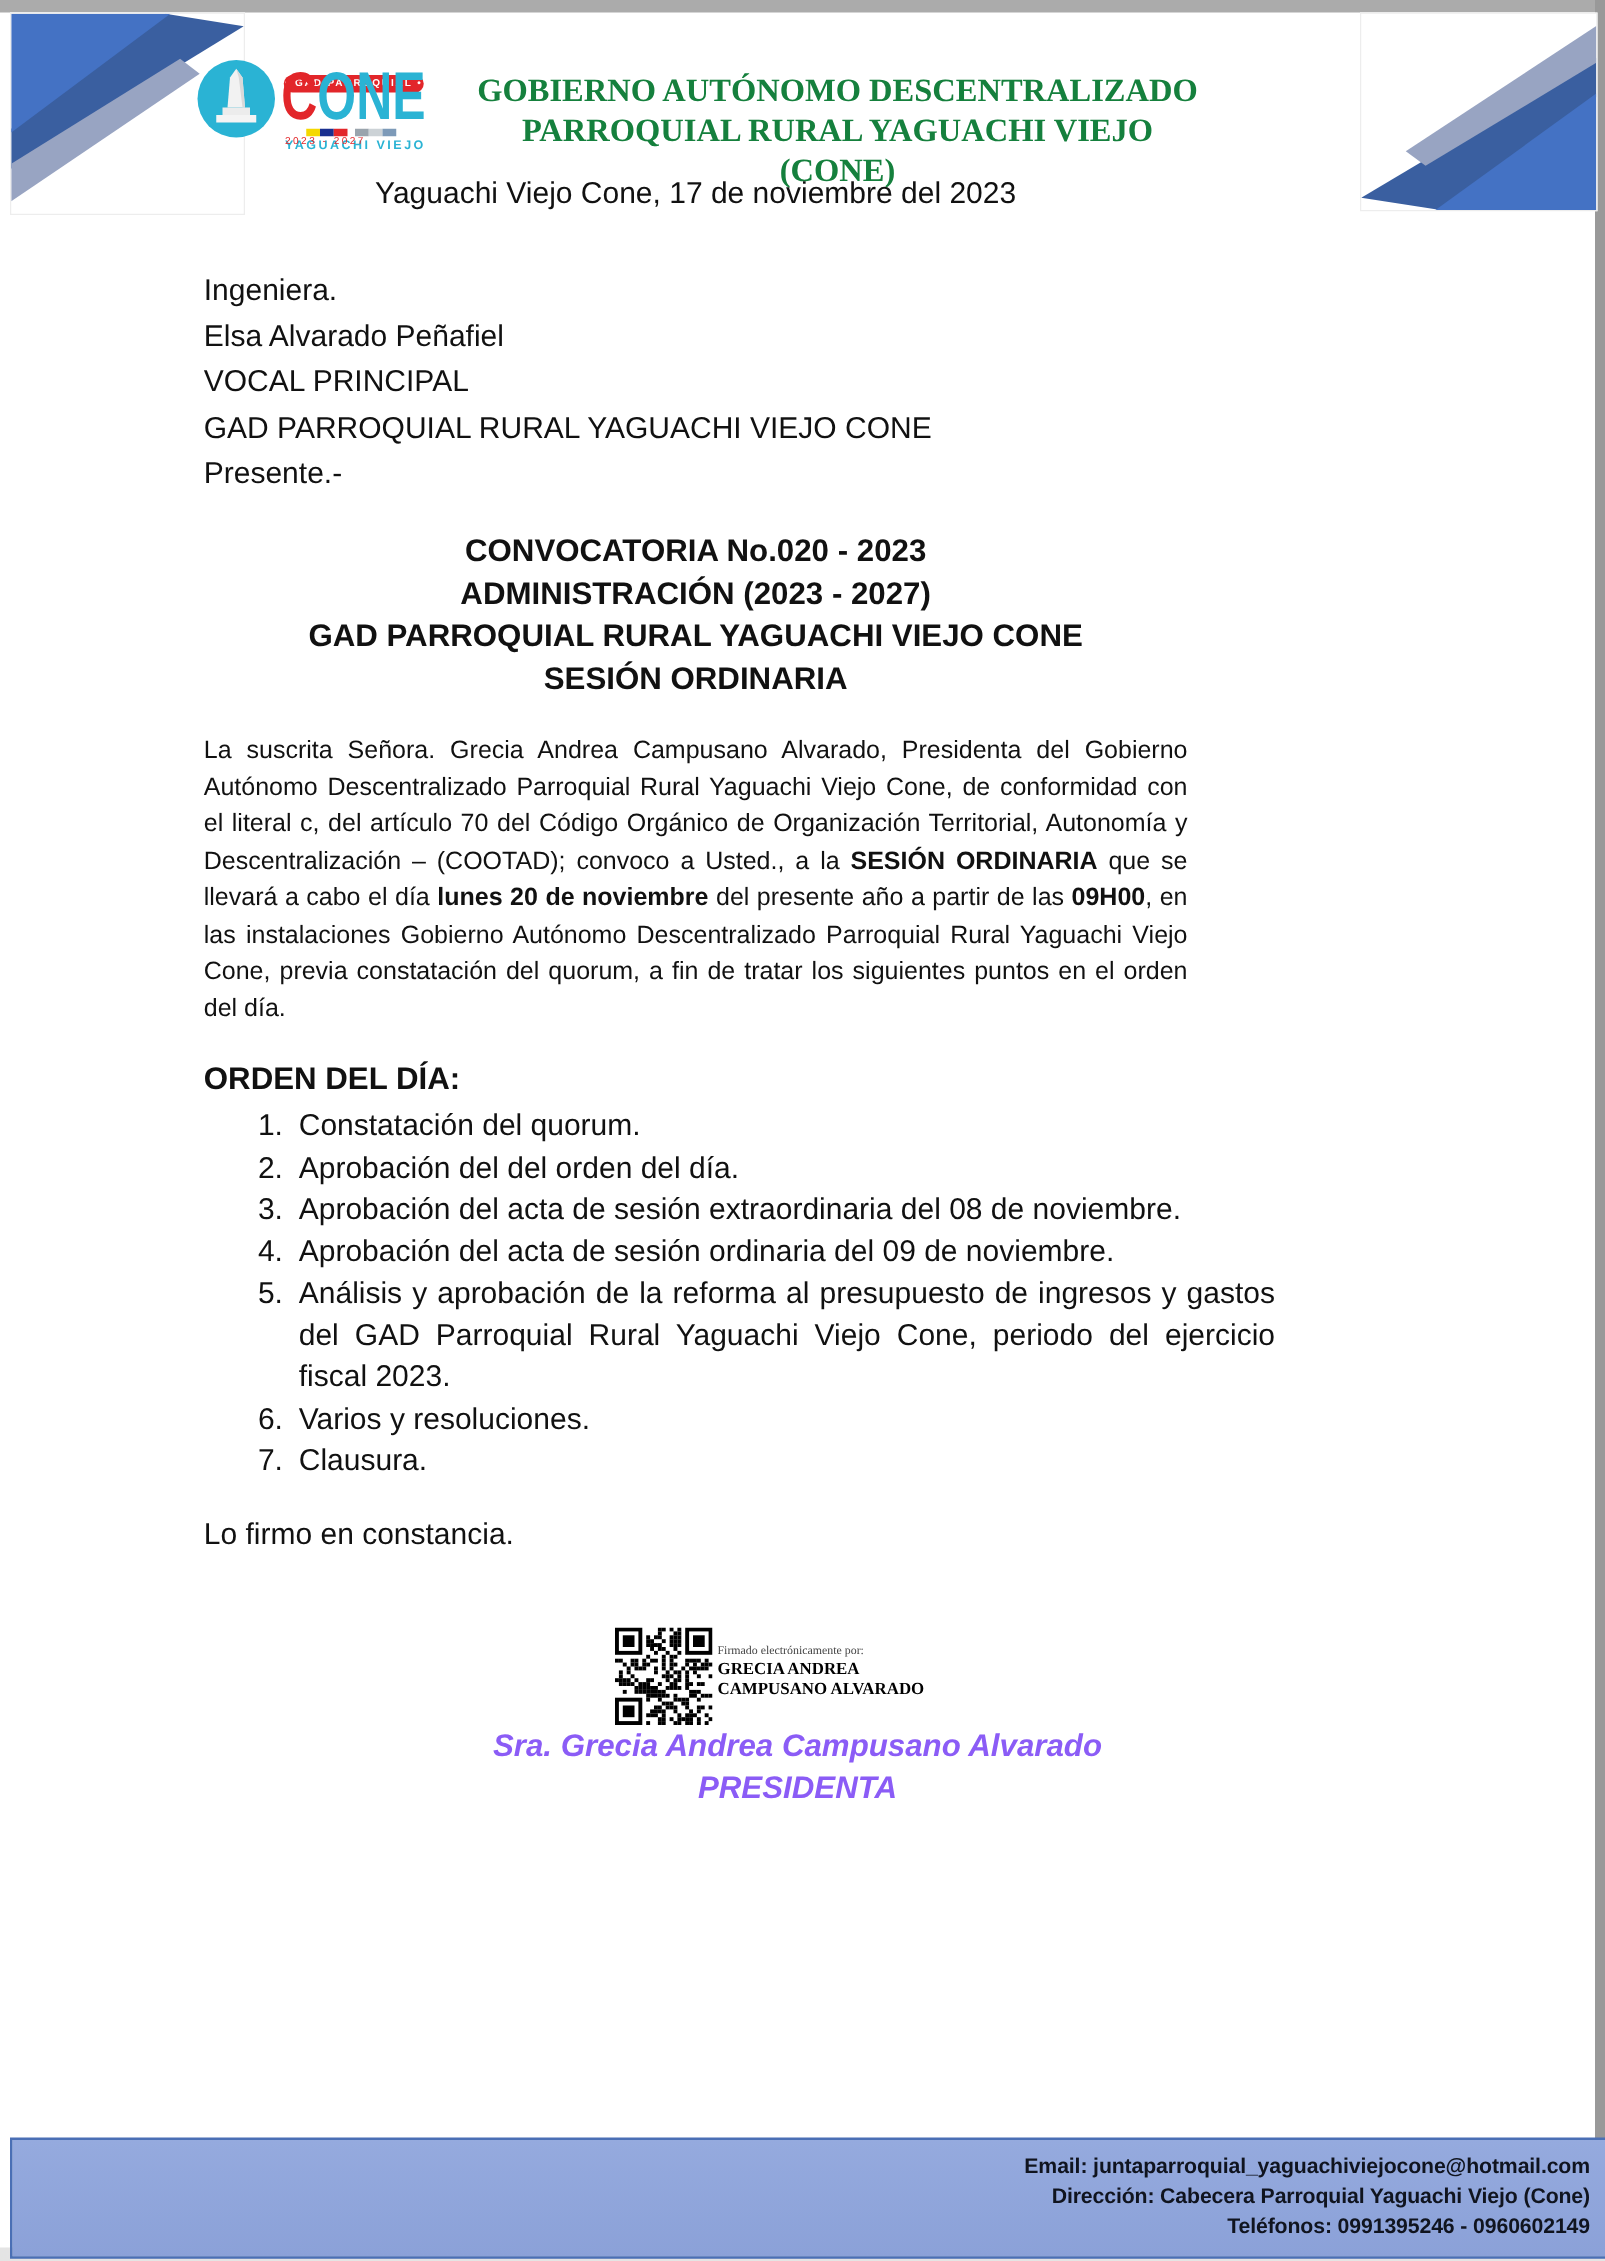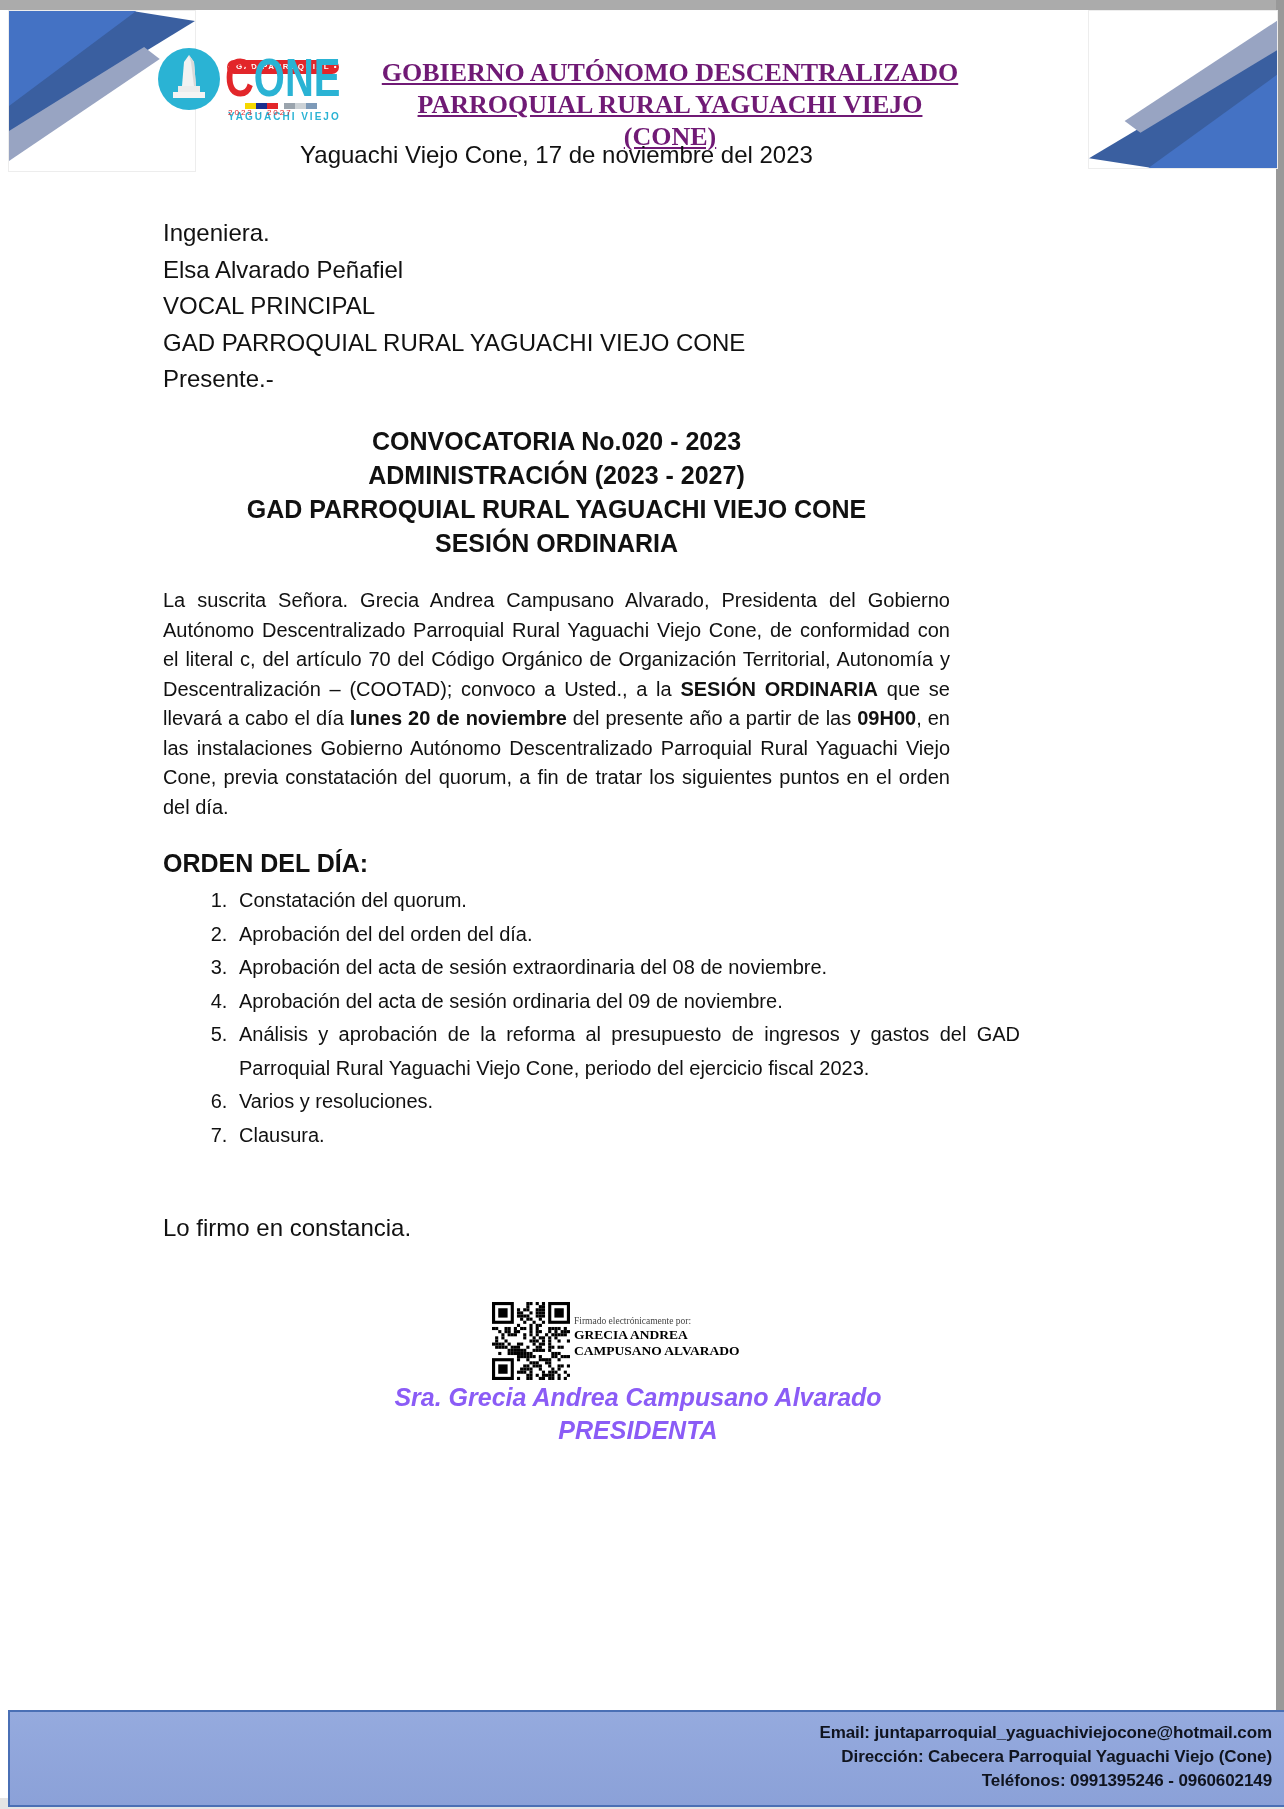"GOBIERNO AUTÓNOMO DESCENTRALIZADO" .org-title { color: #701a75 -> #15803d; text-decoration: underline -> none }
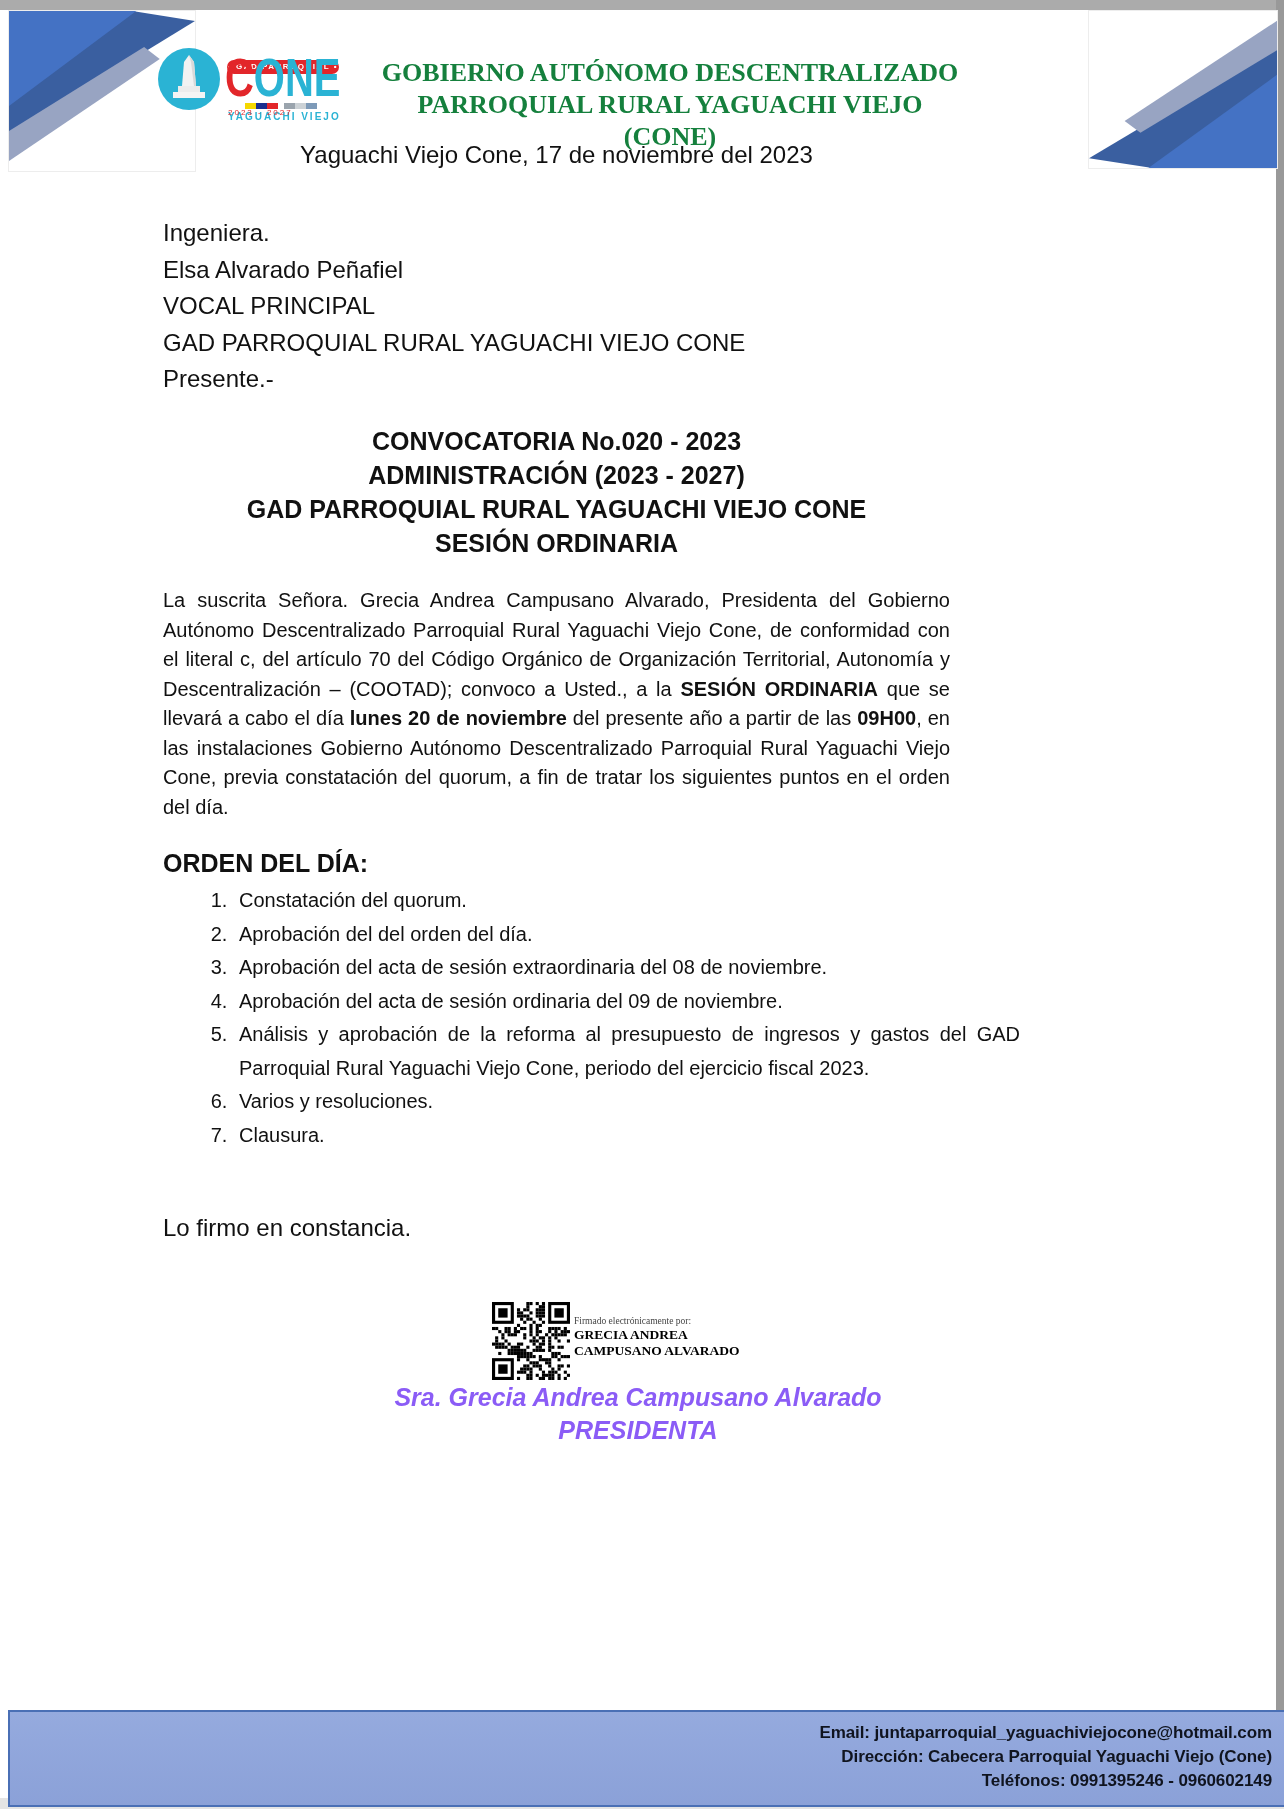"Constatación del quorum." ol.agenda { font-size: 20px -> 24px }
